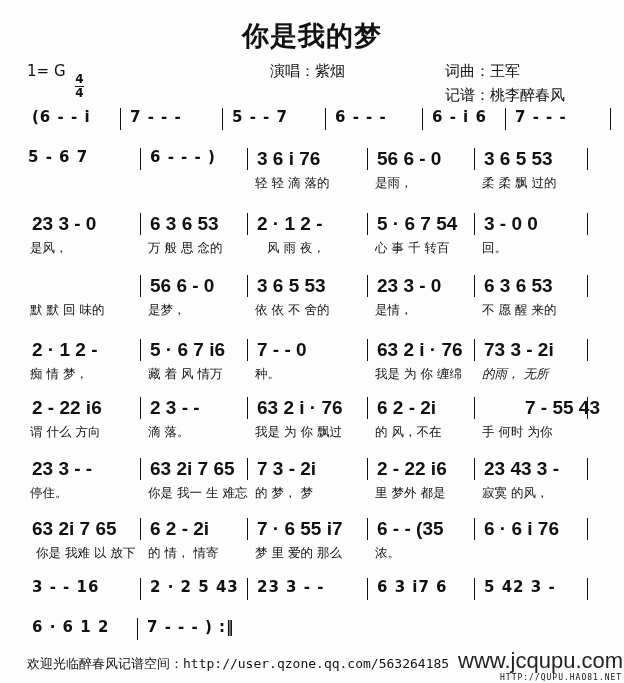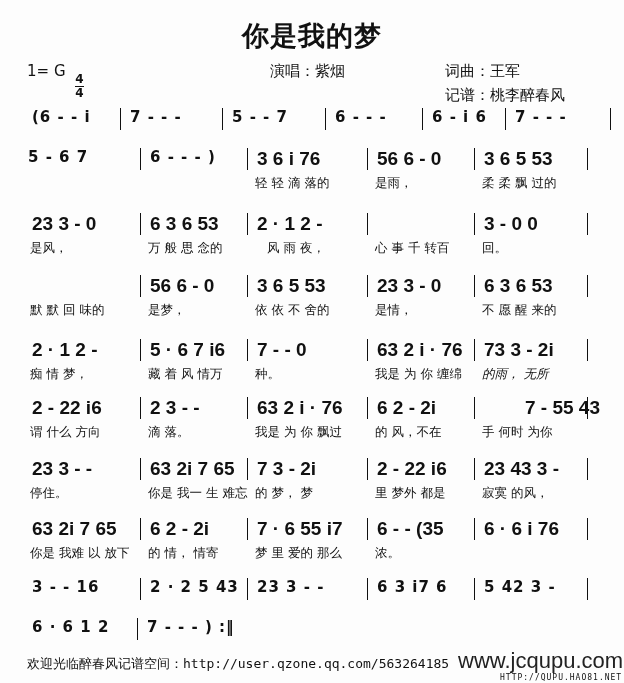"5 · 6 7 54" div.cell { html: none -> <div>5 · 6 7 54</div> }
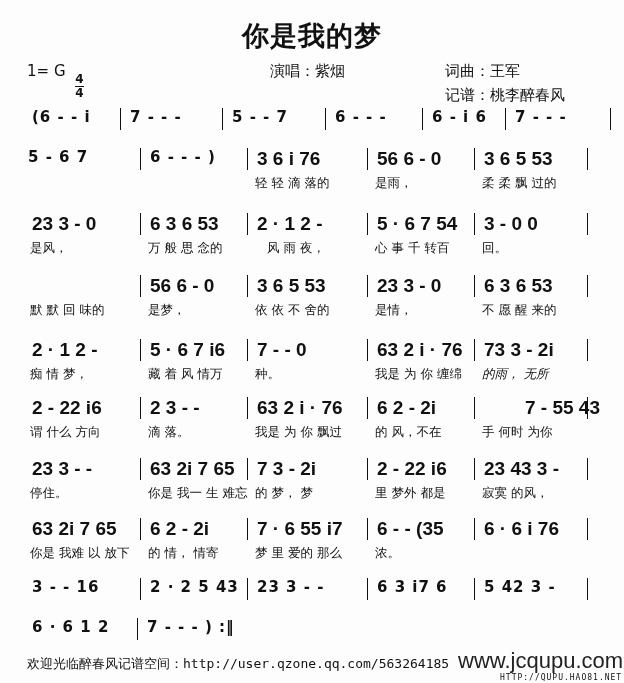"你是 我难 以 放下" div.lyr { left: 2px -> 8px }
